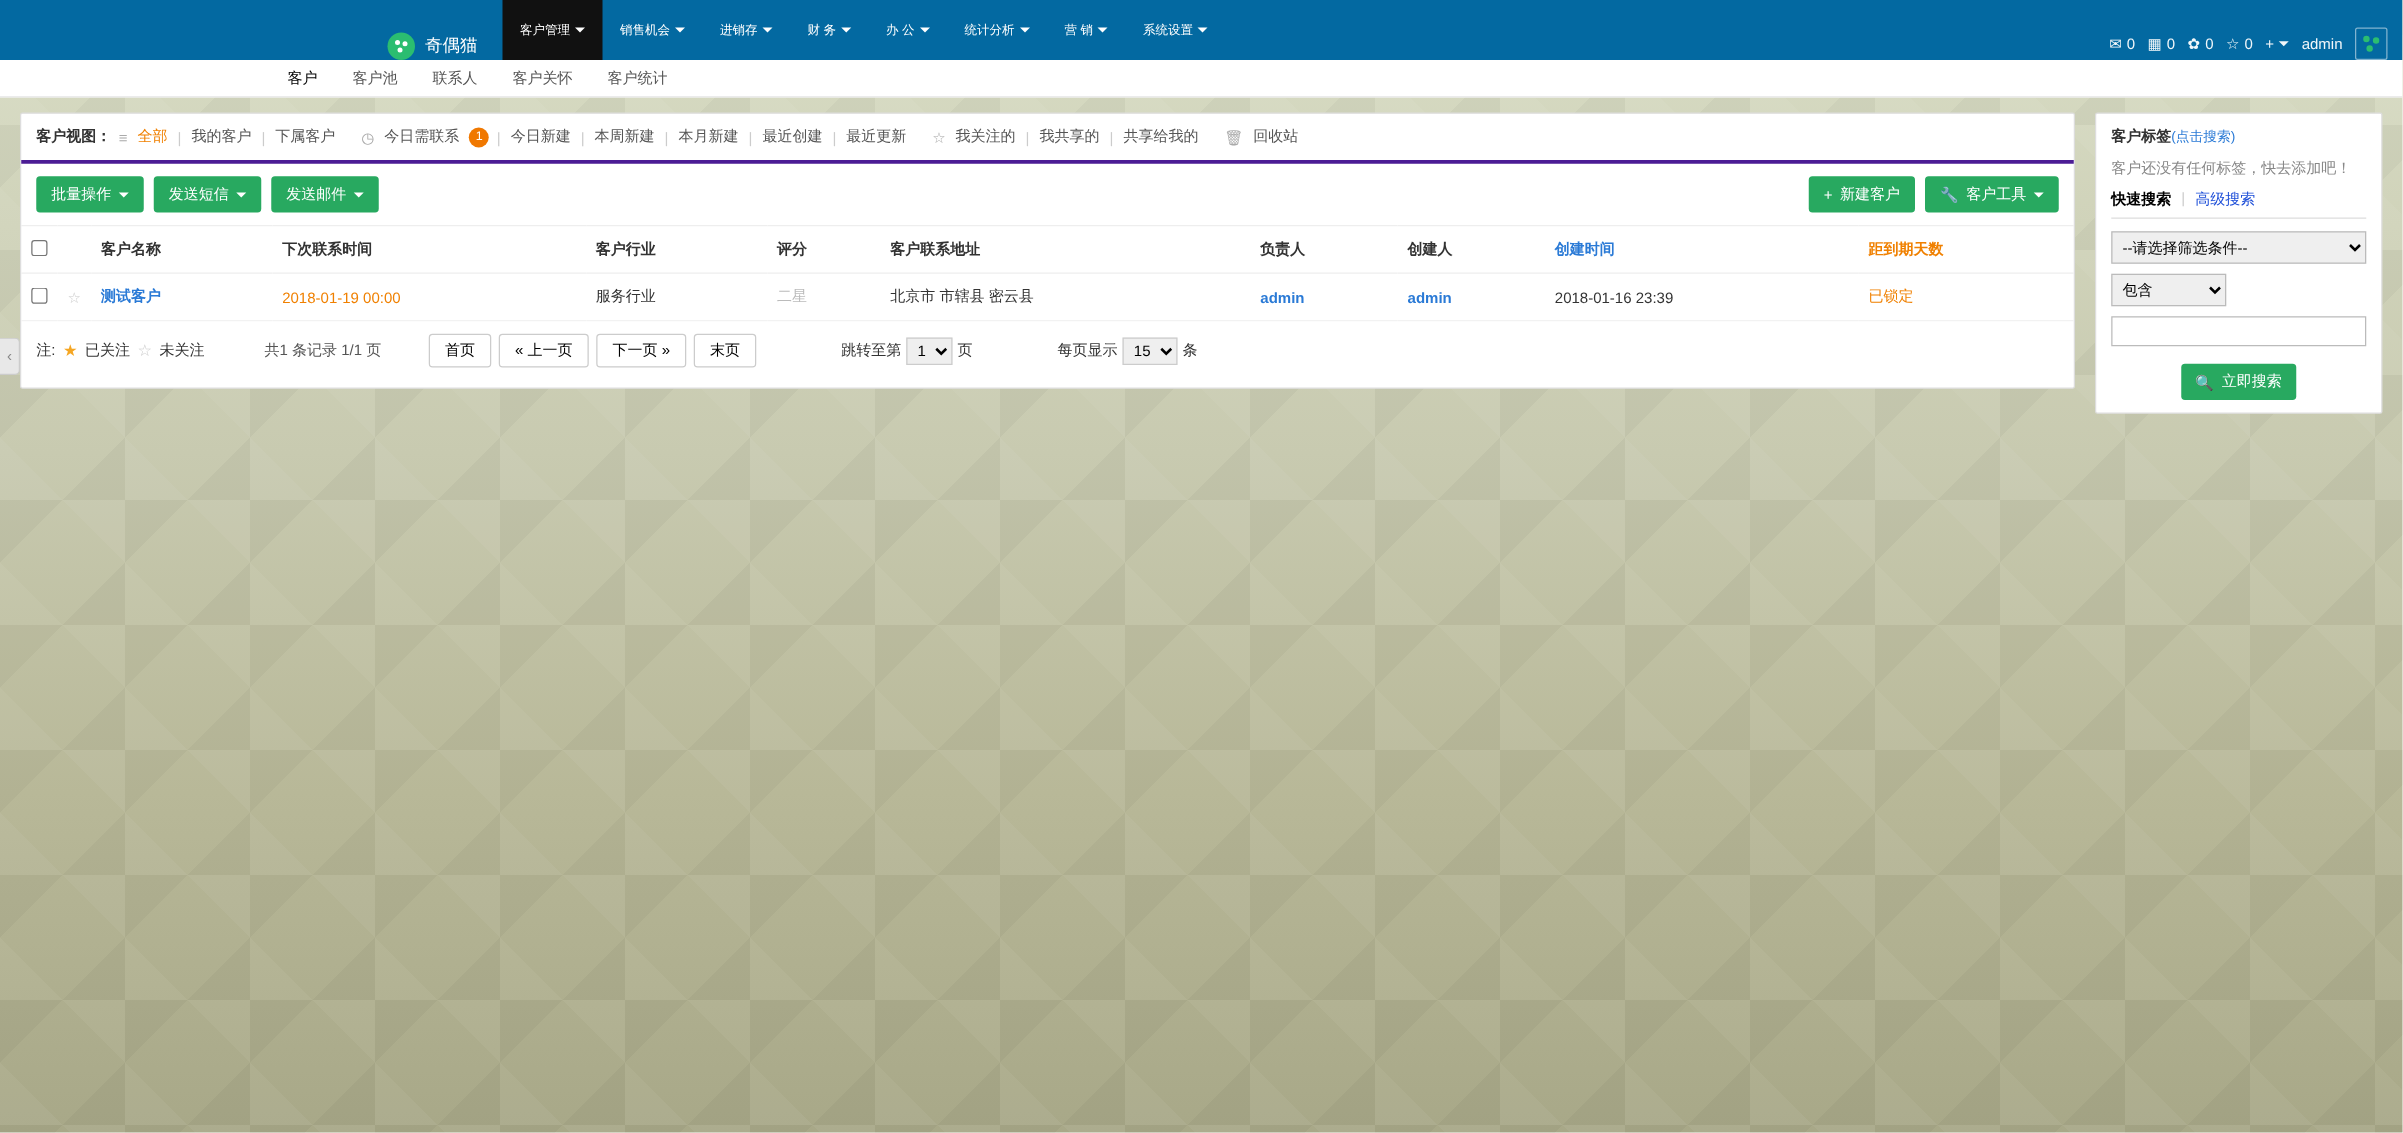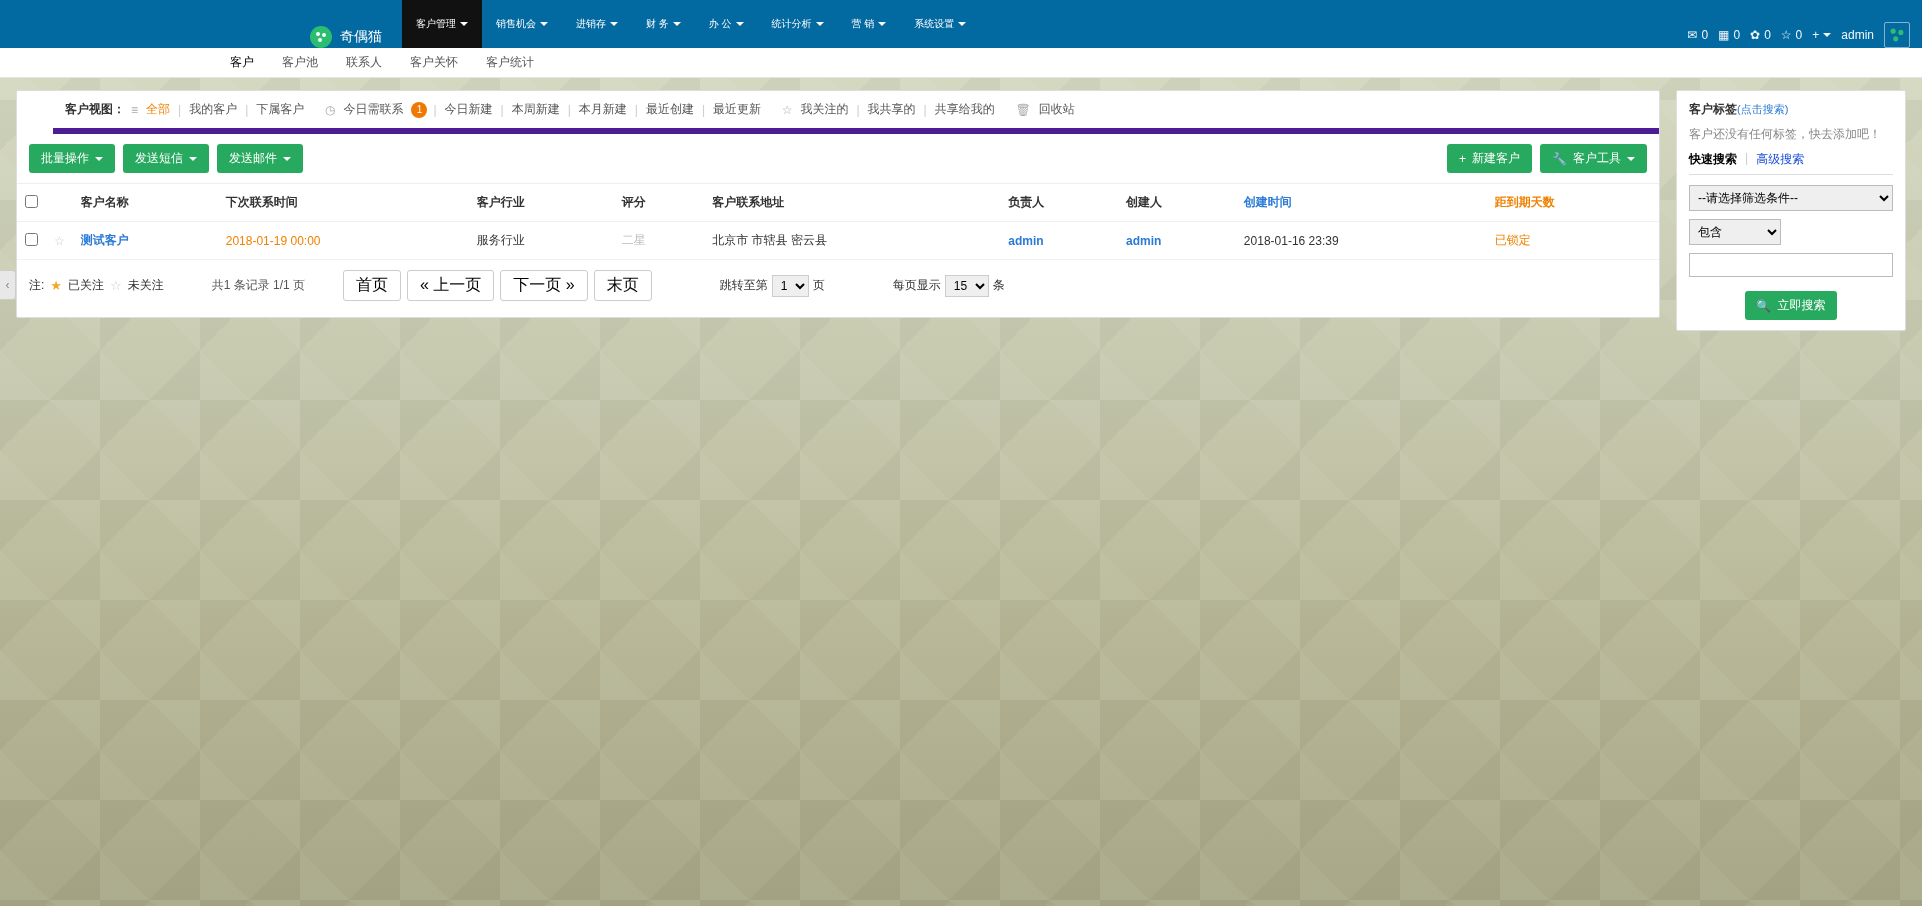"客户视图：" .viewrow { border-bottom: 6px solid #4c1d95 -> 3px solid #4c1d95; margin-left: 36px -> none }
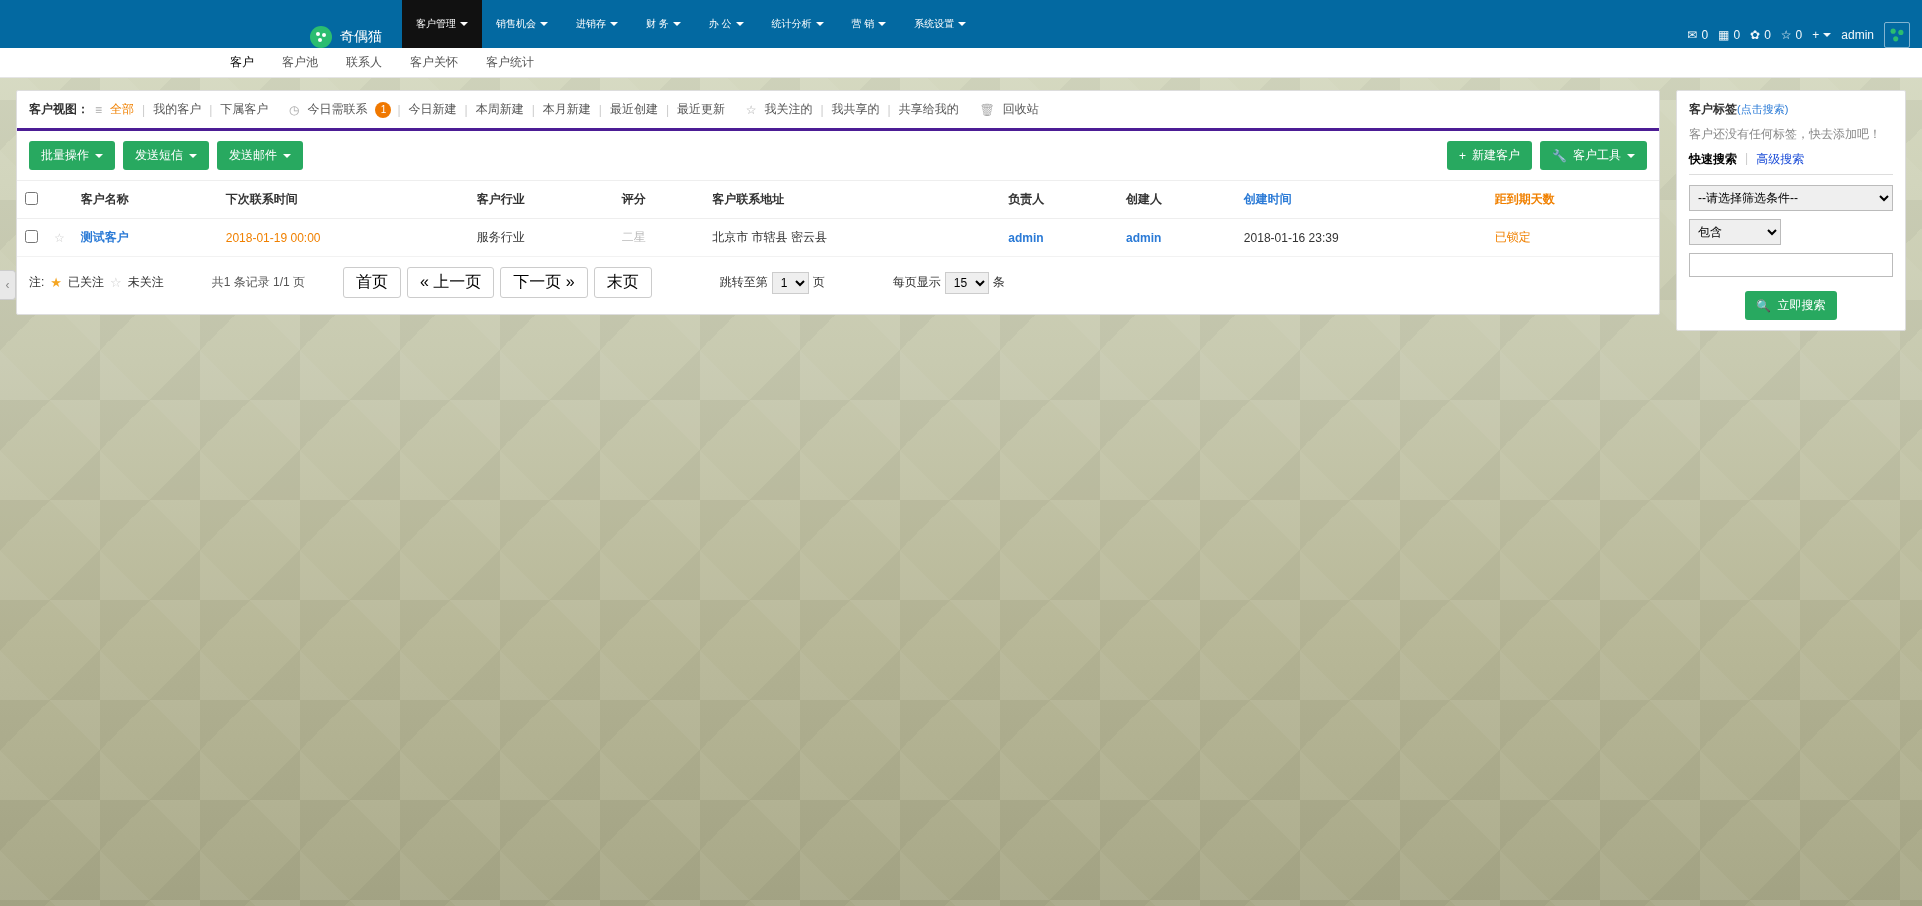"首页" .pagebtn { font-size: 16px -> 12px }
